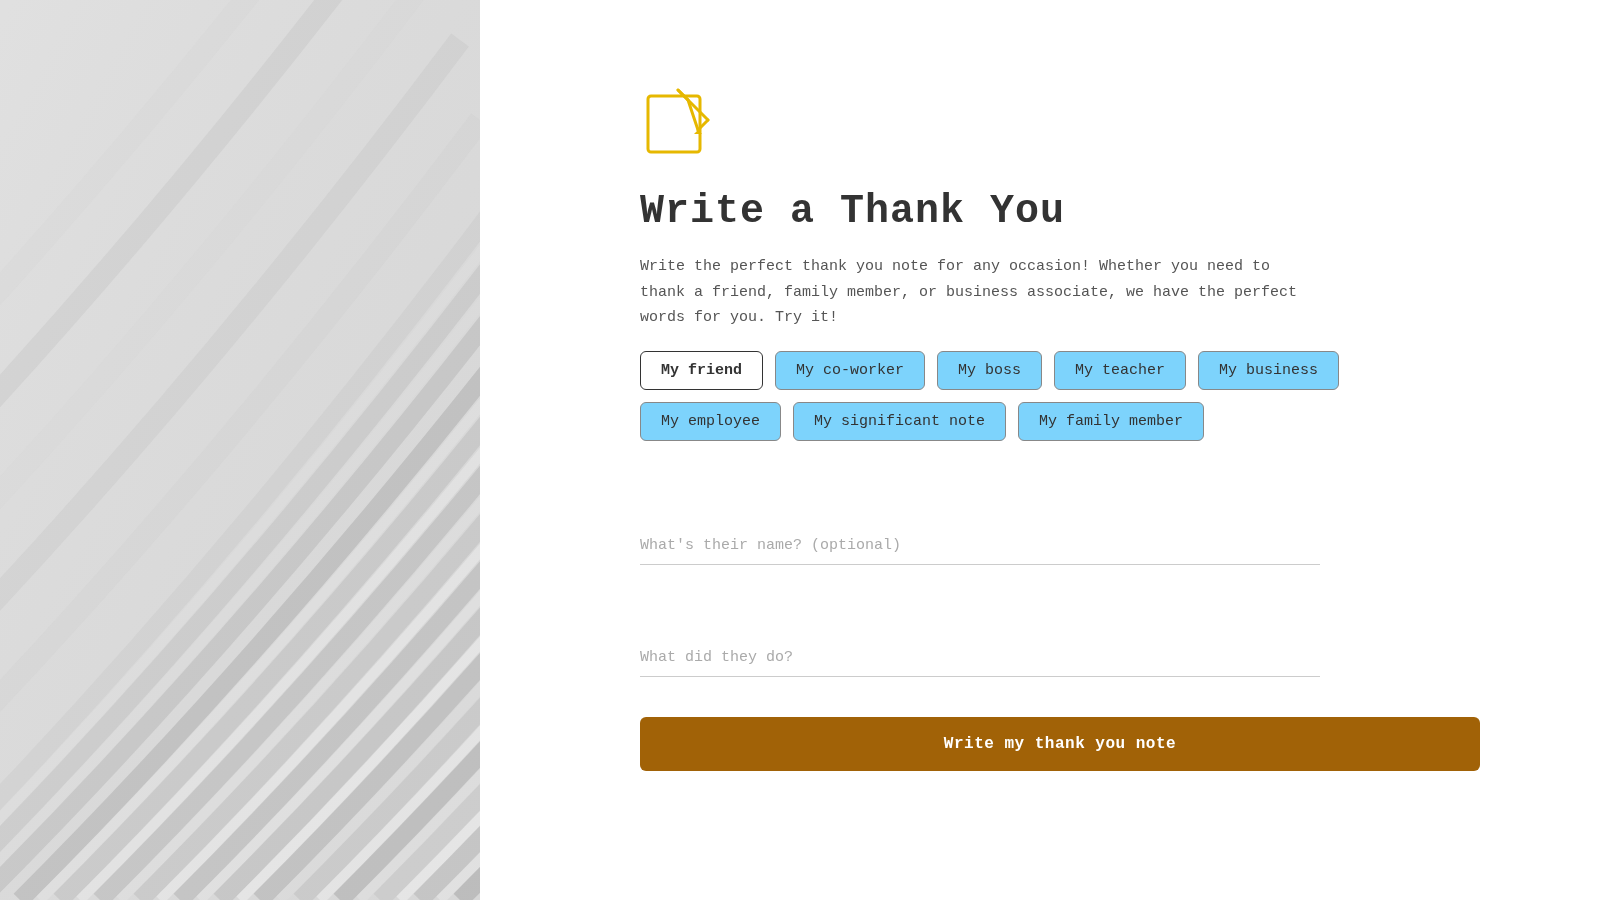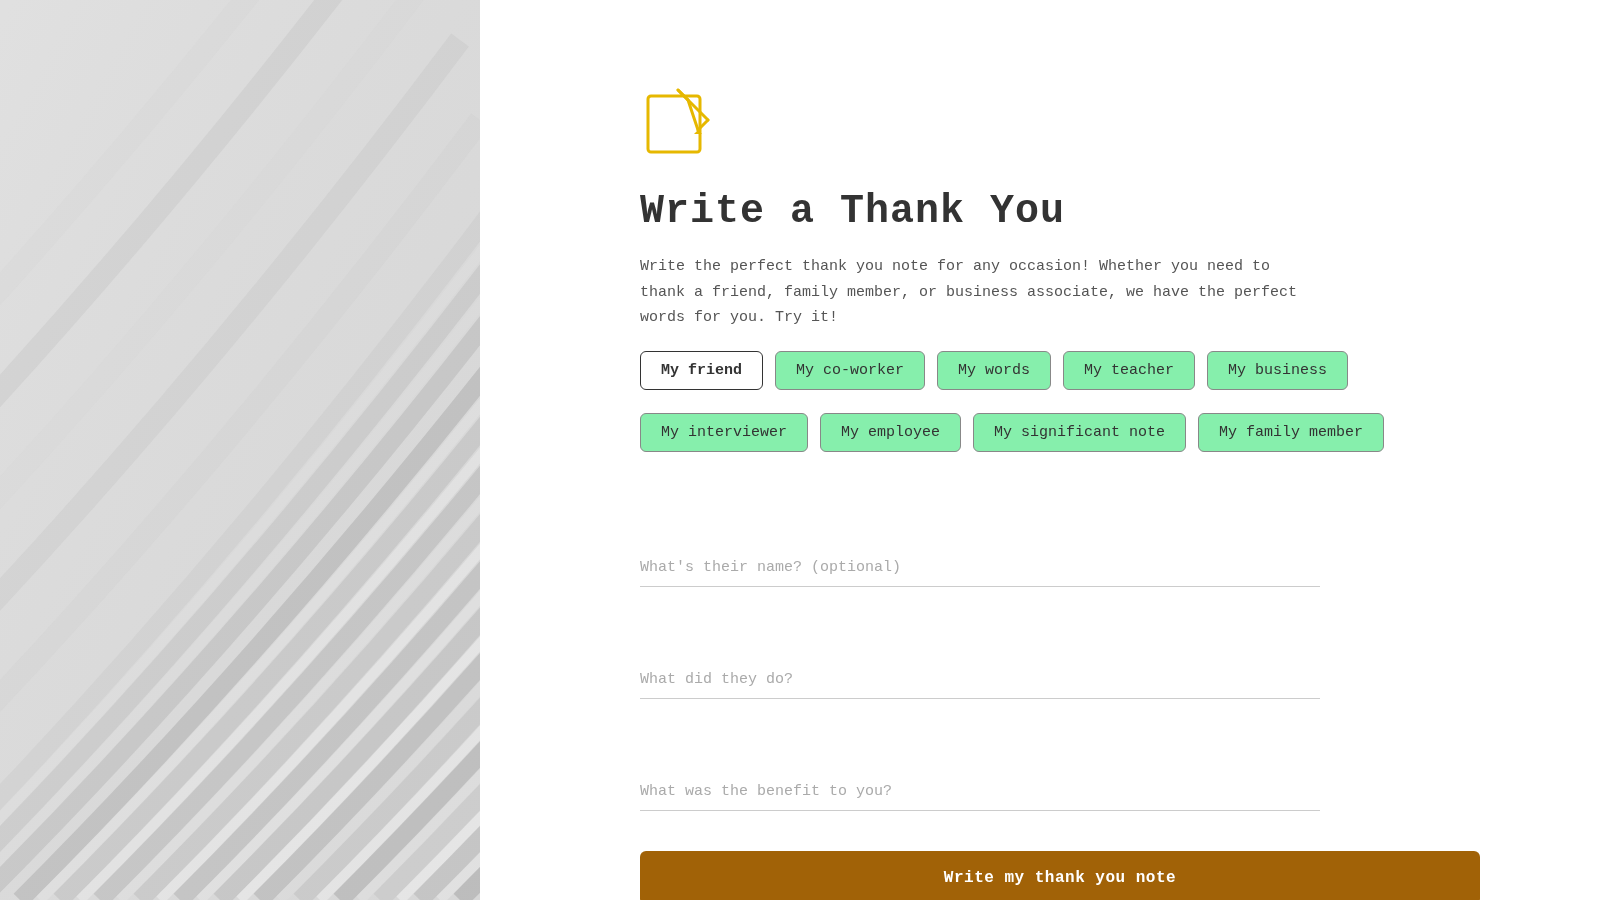"My friend" .tags-row { margin-bottom: 23px -> 12px }
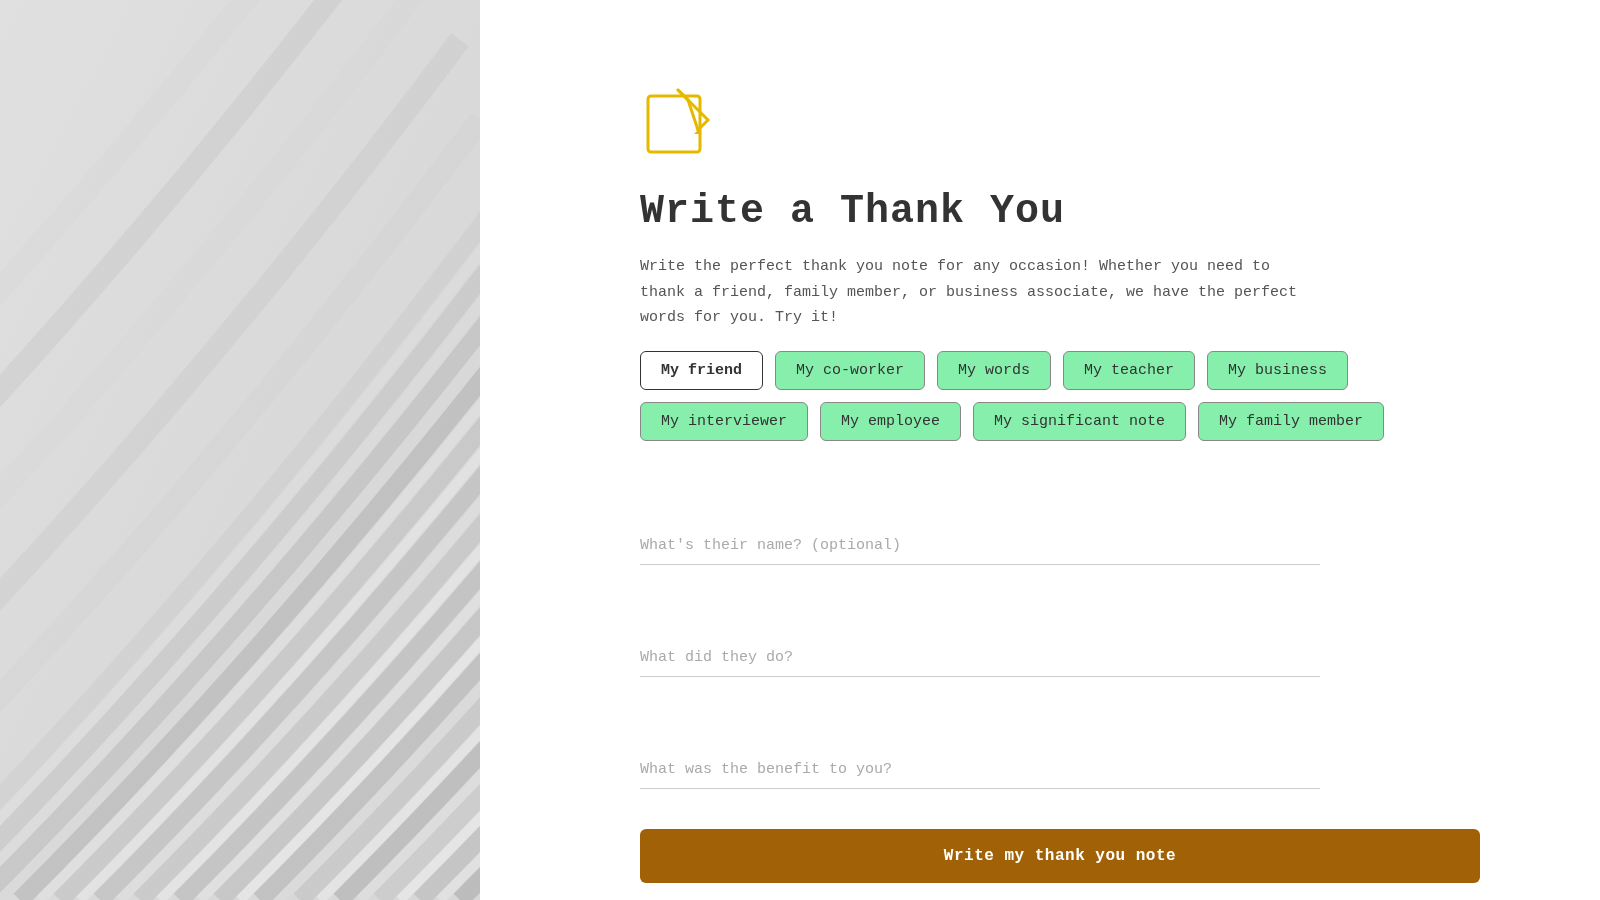"My co-worker" .tag-btn { background: #86efac -> #7dd3fc }
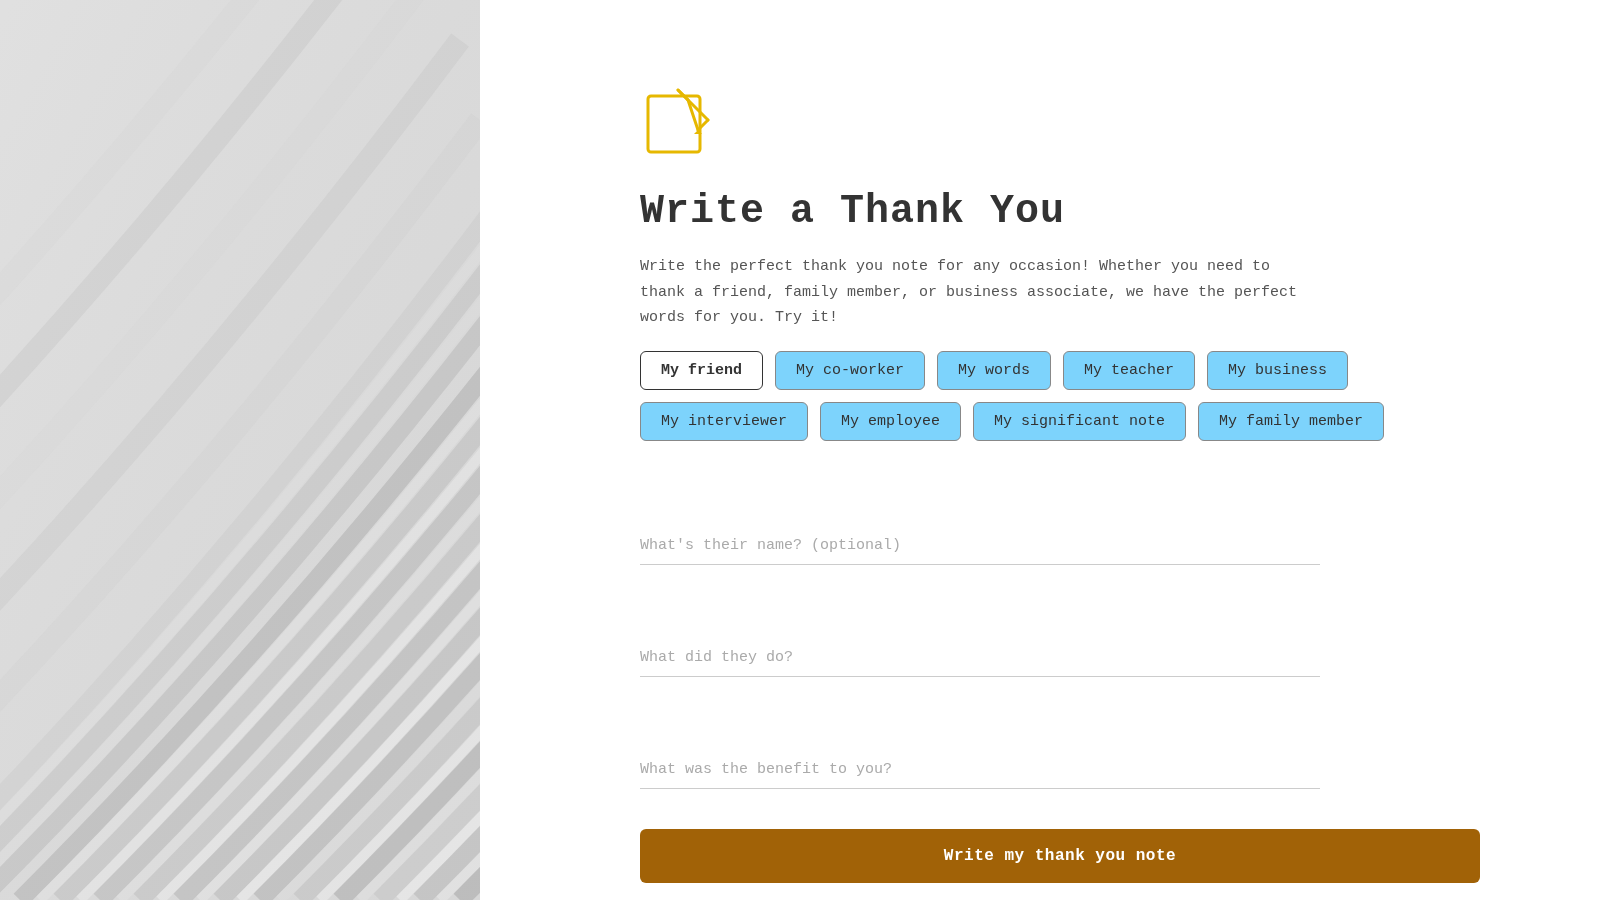"My words" button.tag-btn { text: words -> boss }
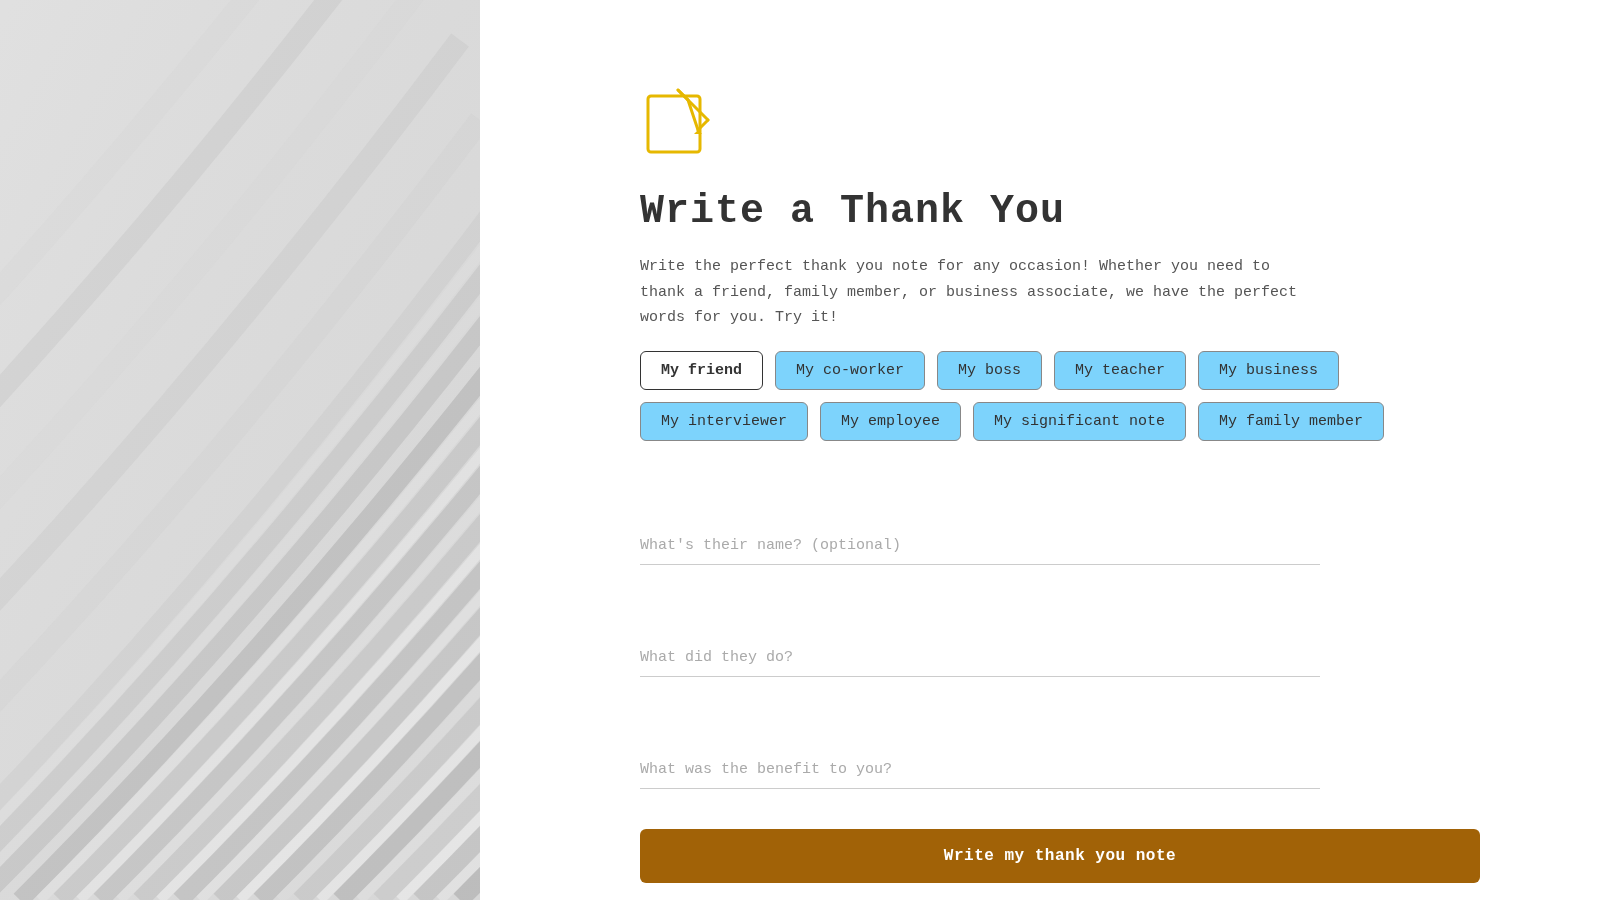"My interviewer" button.tag-btn { html: <button>My interviewer</button> -> none }
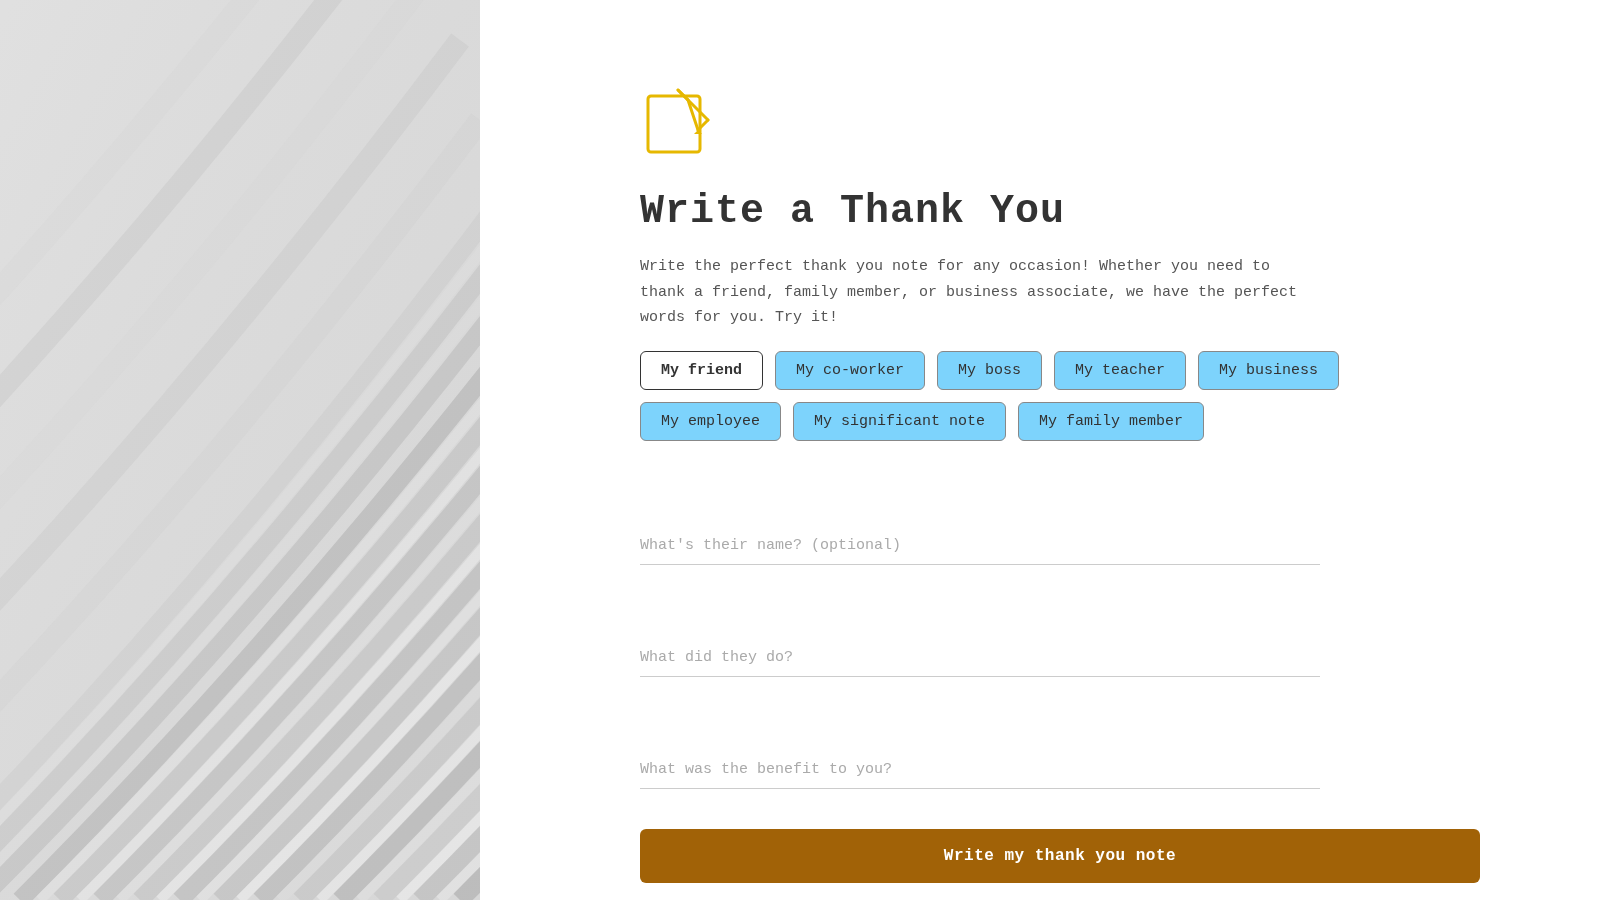"What was the benefit to" div.input-group { html: <div> <input> </div> -> none }
